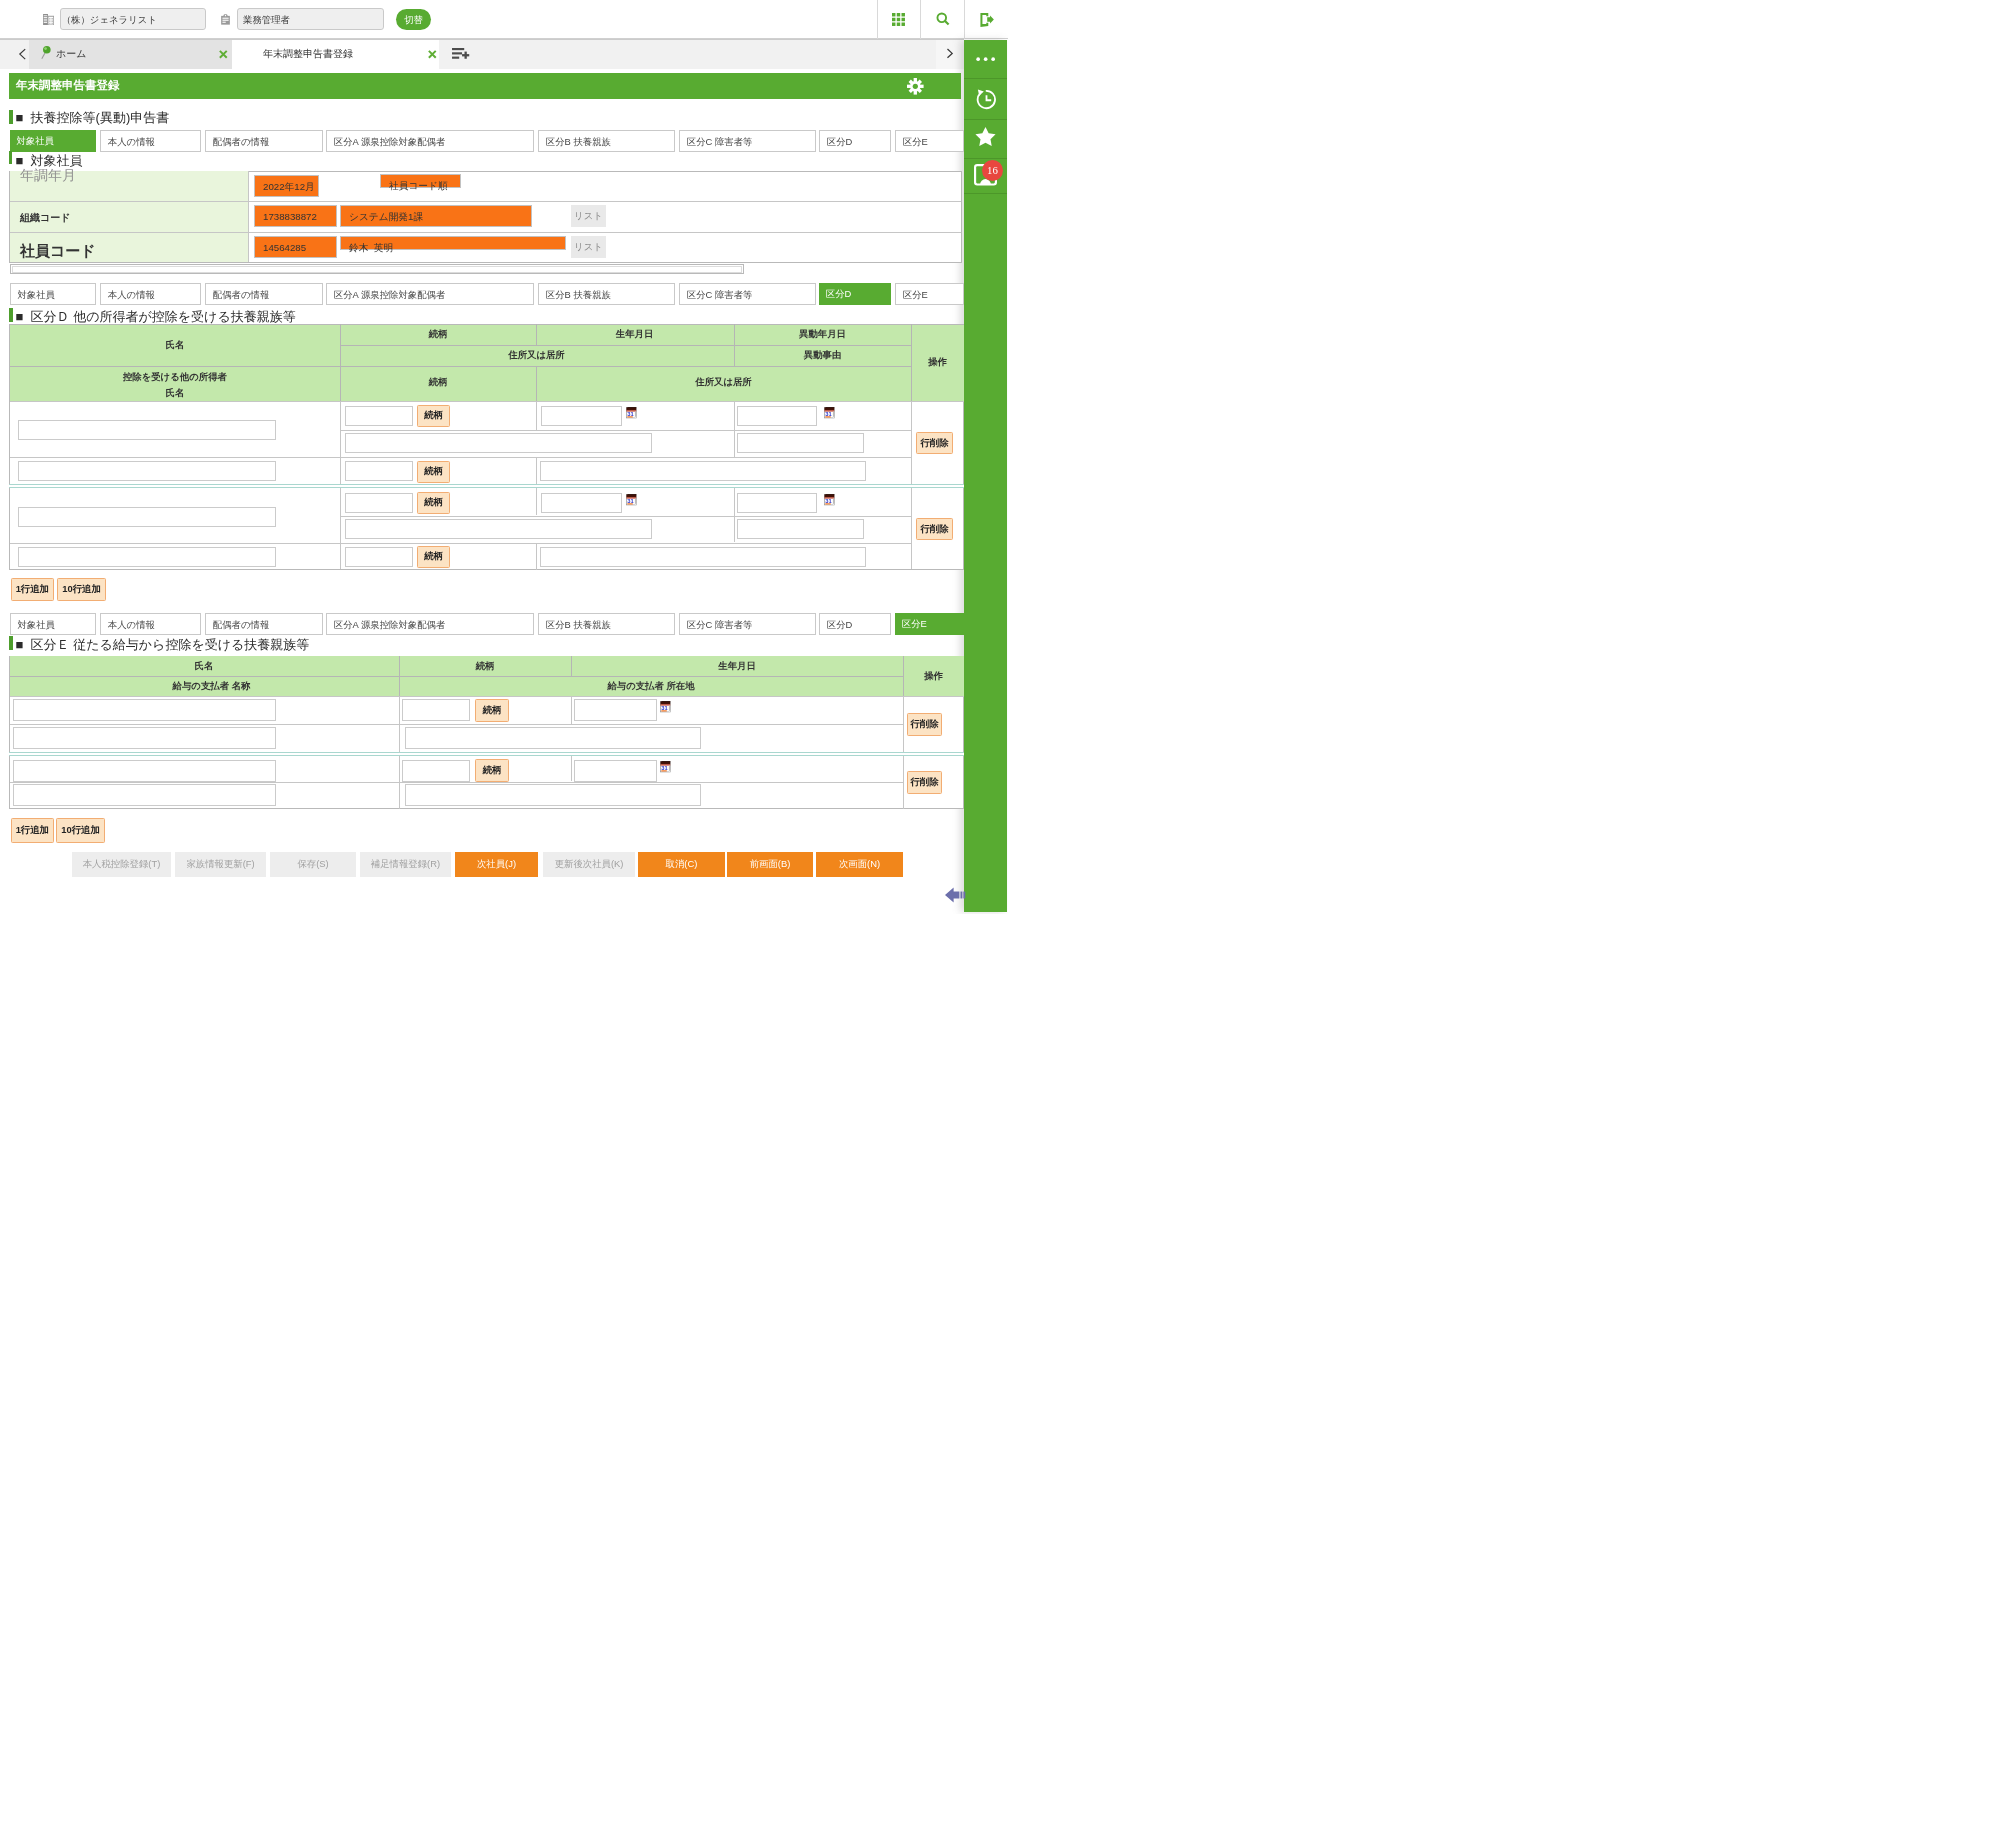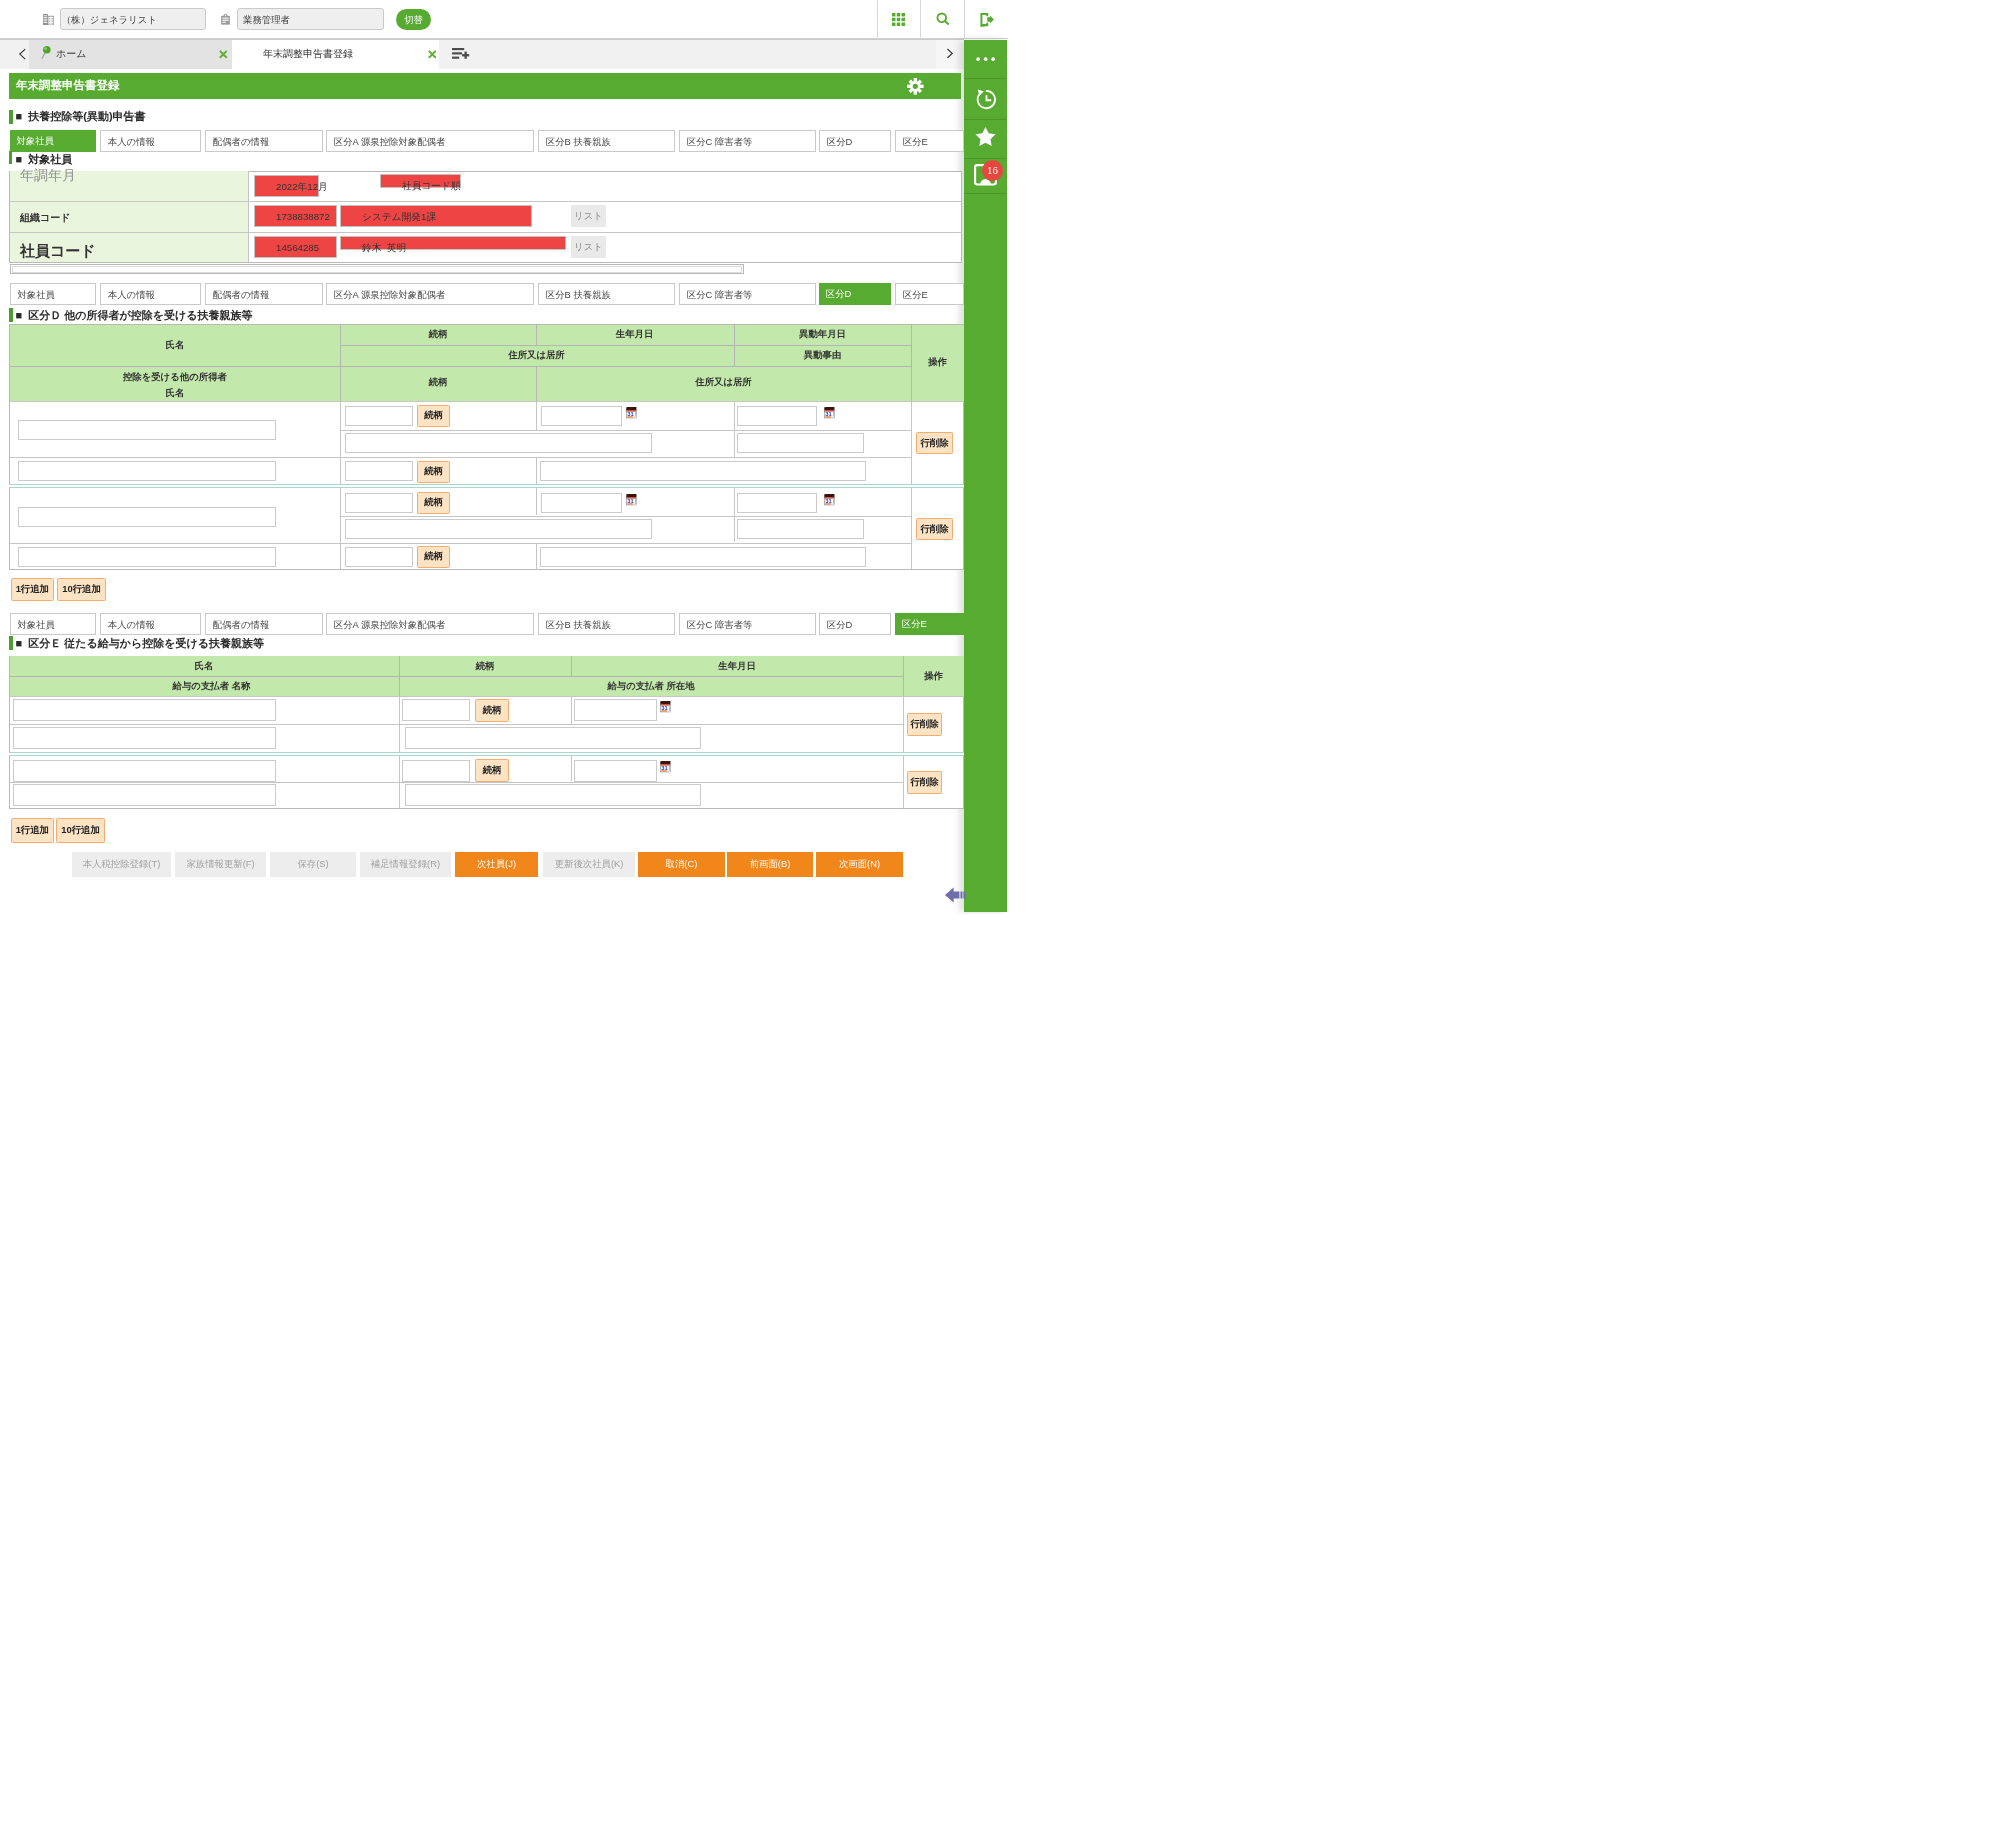"■ 扶養控除等(異動)申告書" .sech { font-size: 11px -> 13px; font-weight: bold -> normal }
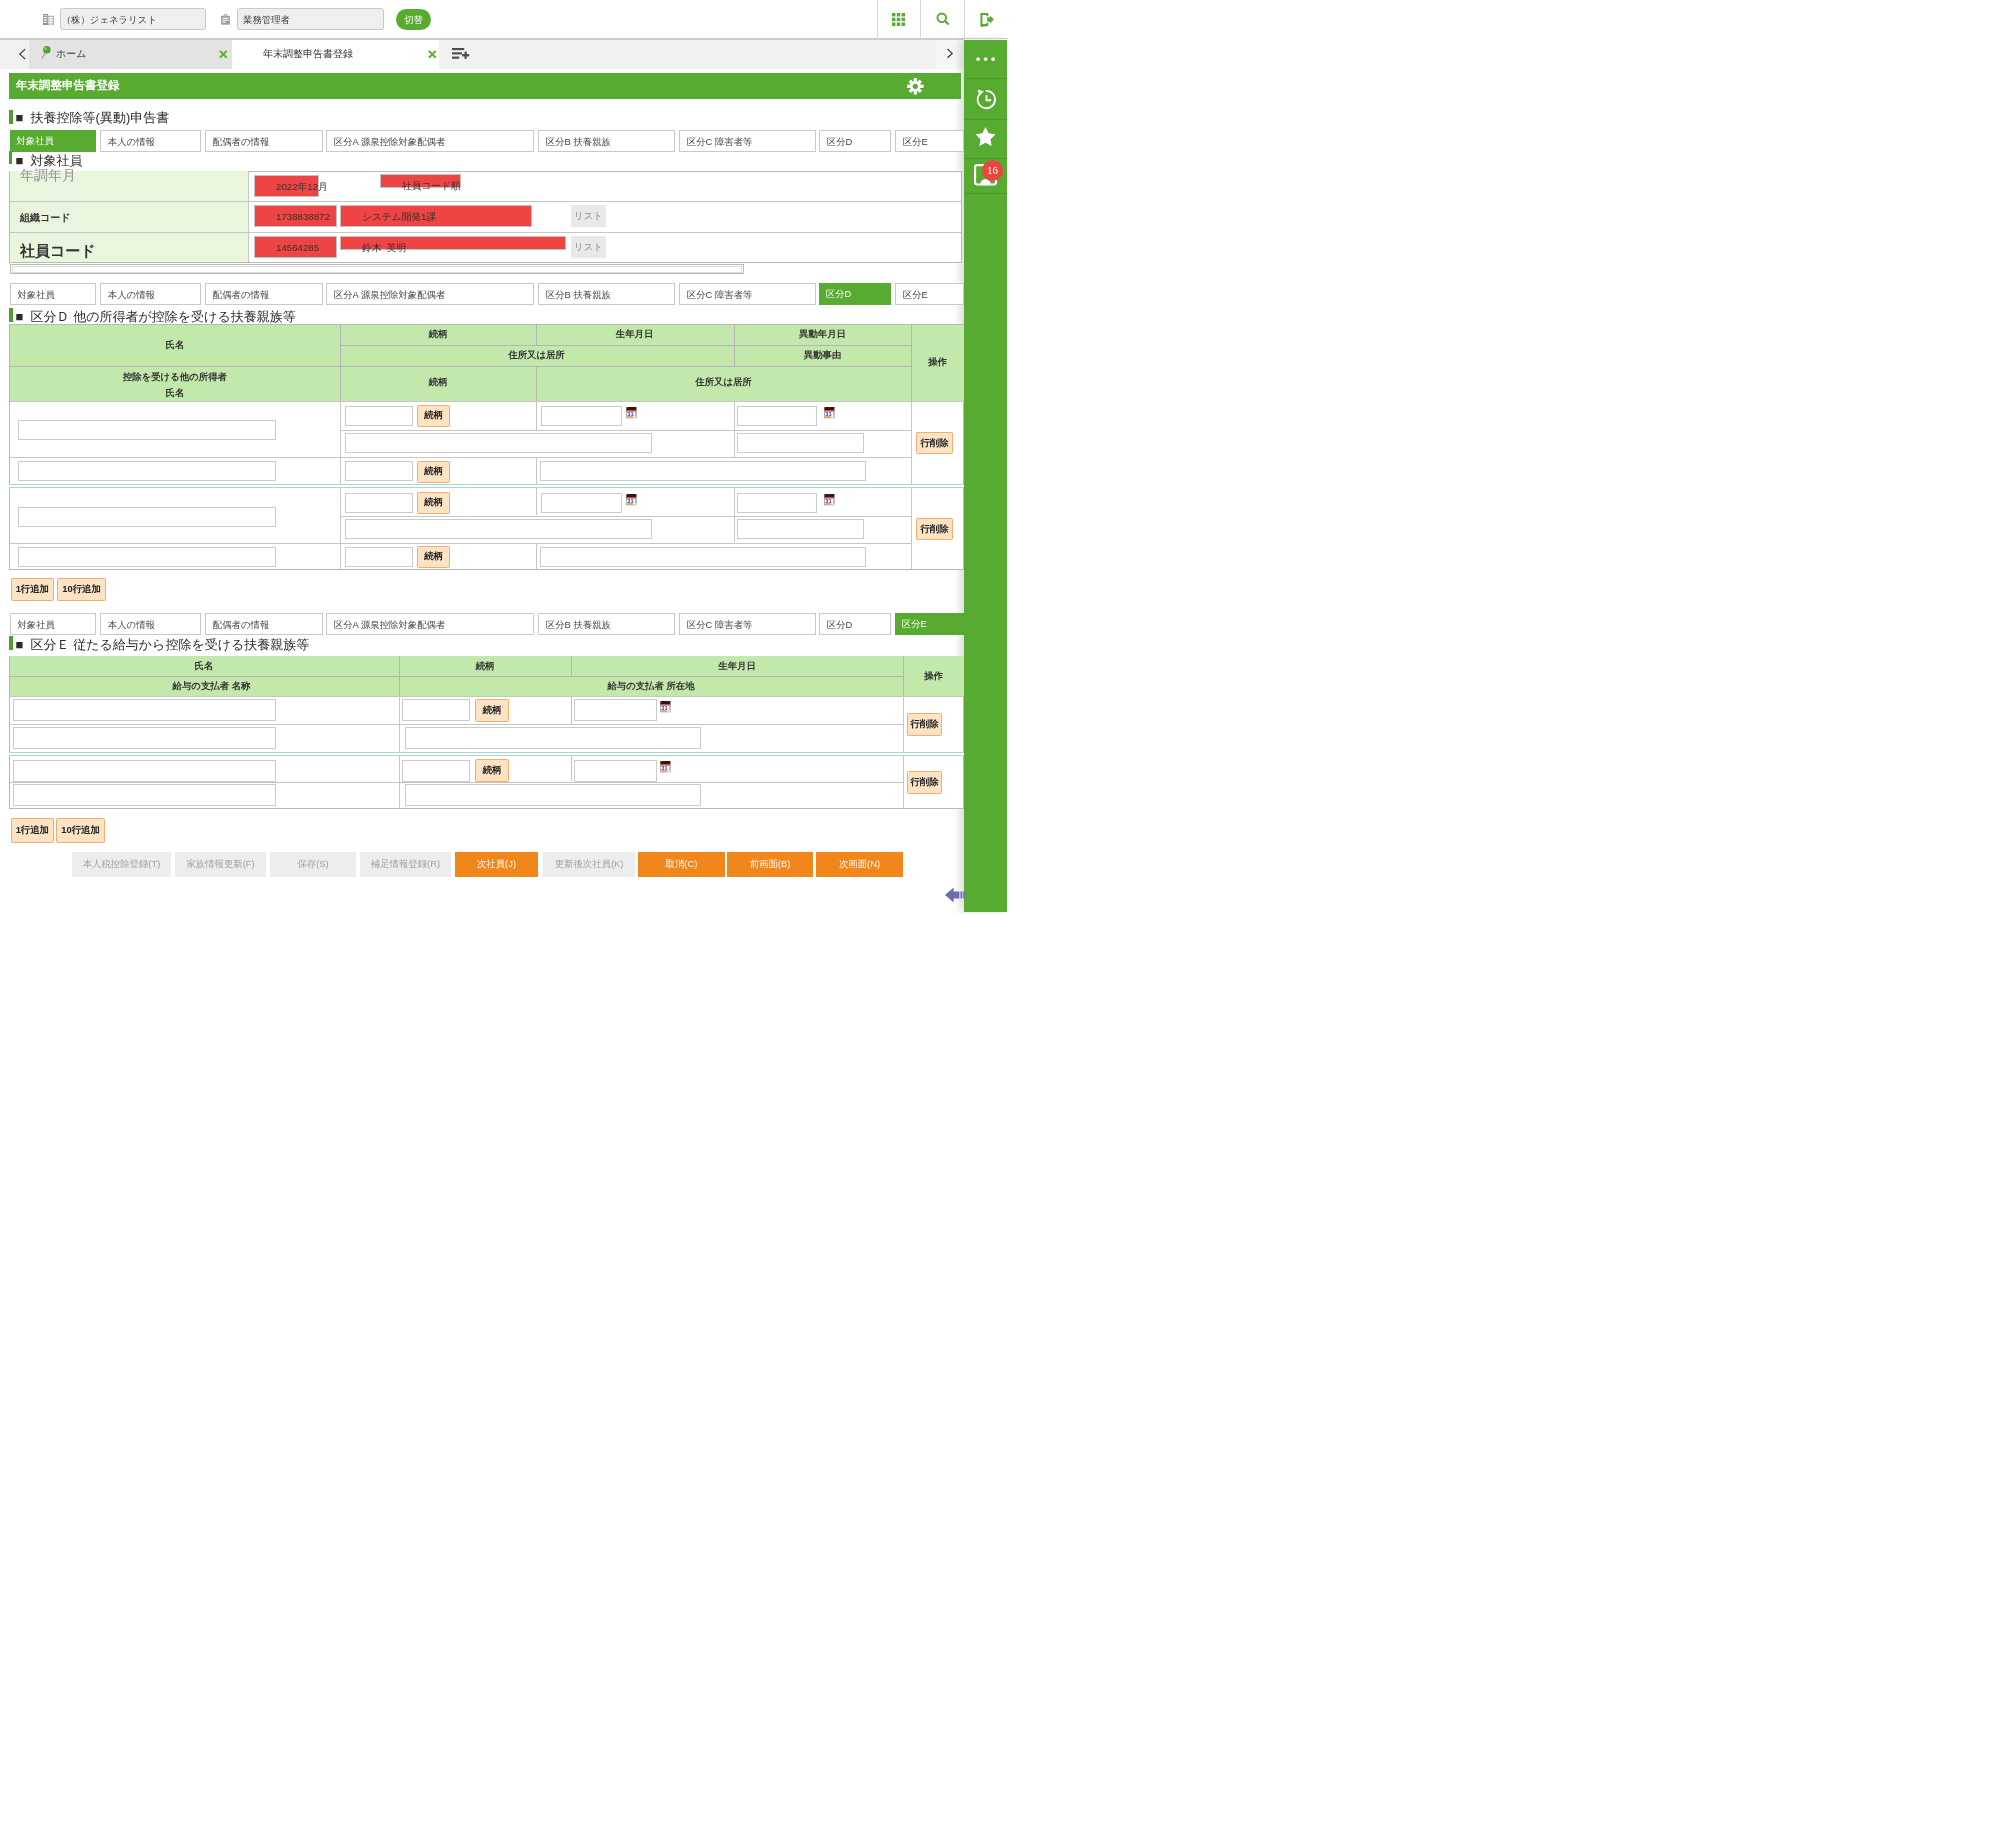"2022年12月" .ginp { background: #ef4444 -> #f97316; padding-left: 21px -> 8px }
